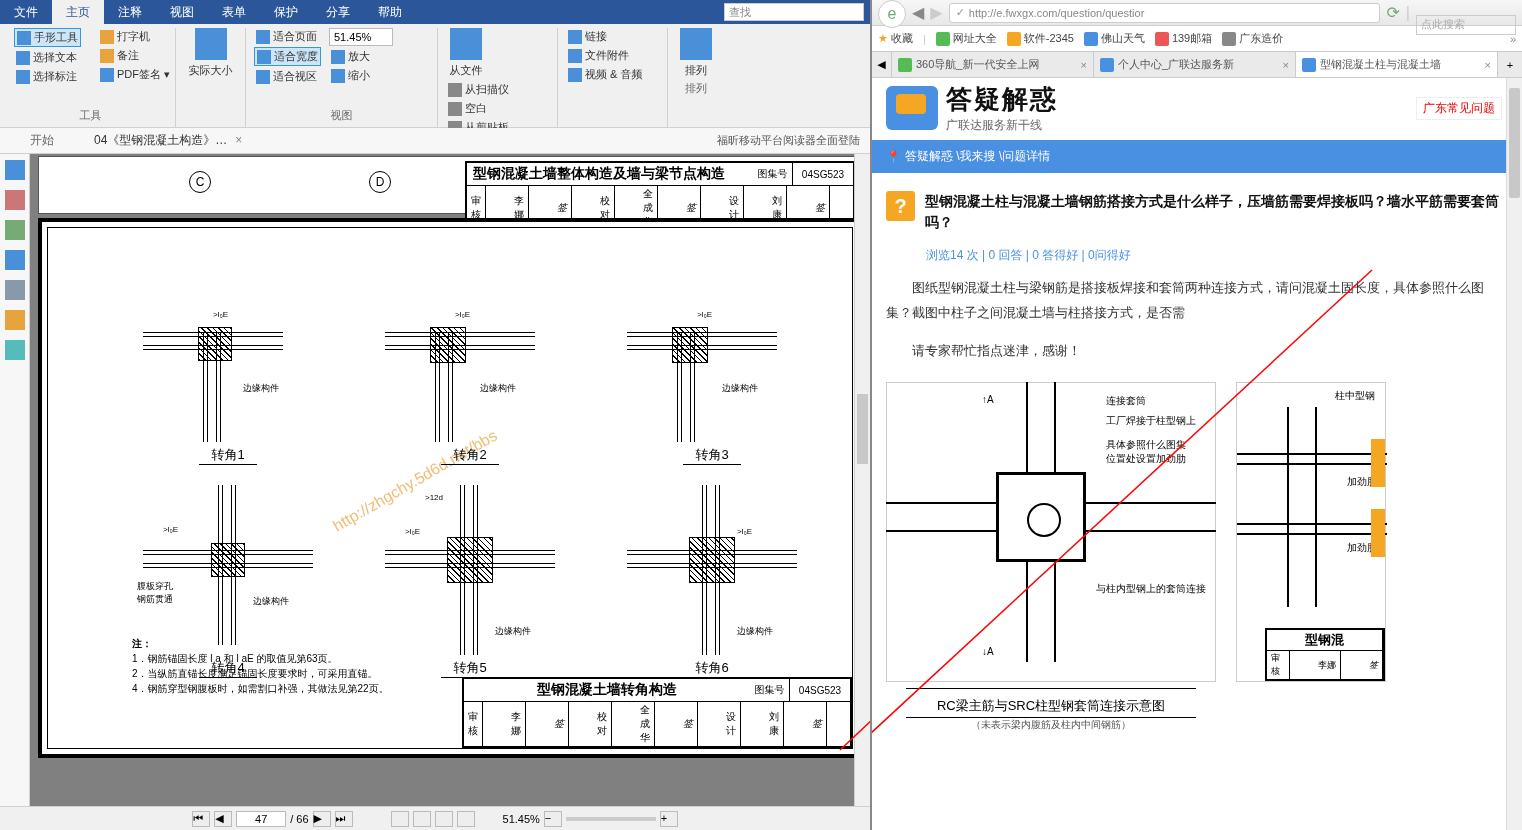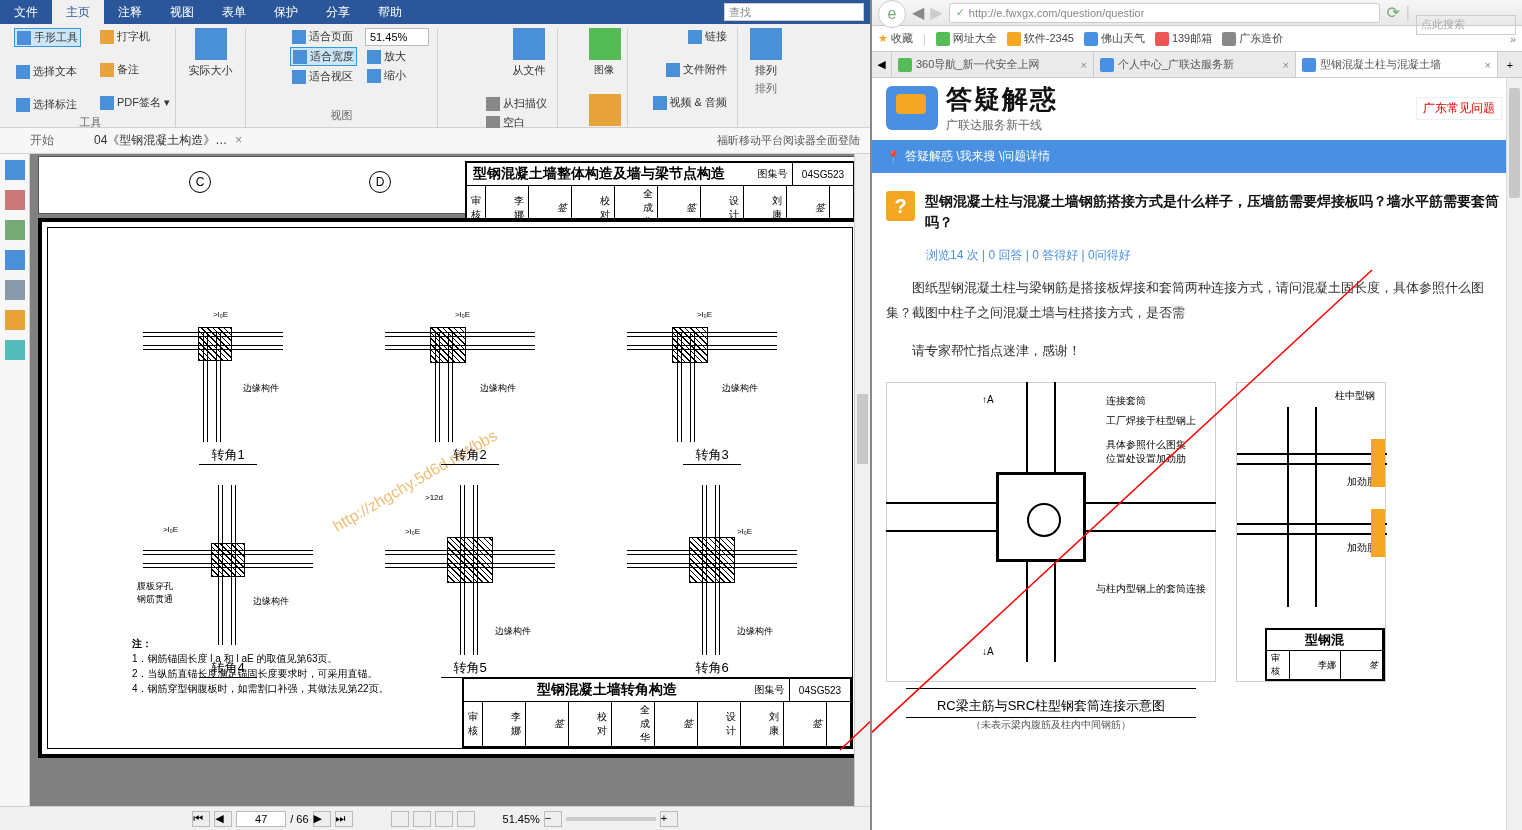"手形工具" .rib-buttons { gap: 16px 8px -> 2px 8px; justify-content: flex-end -> none }
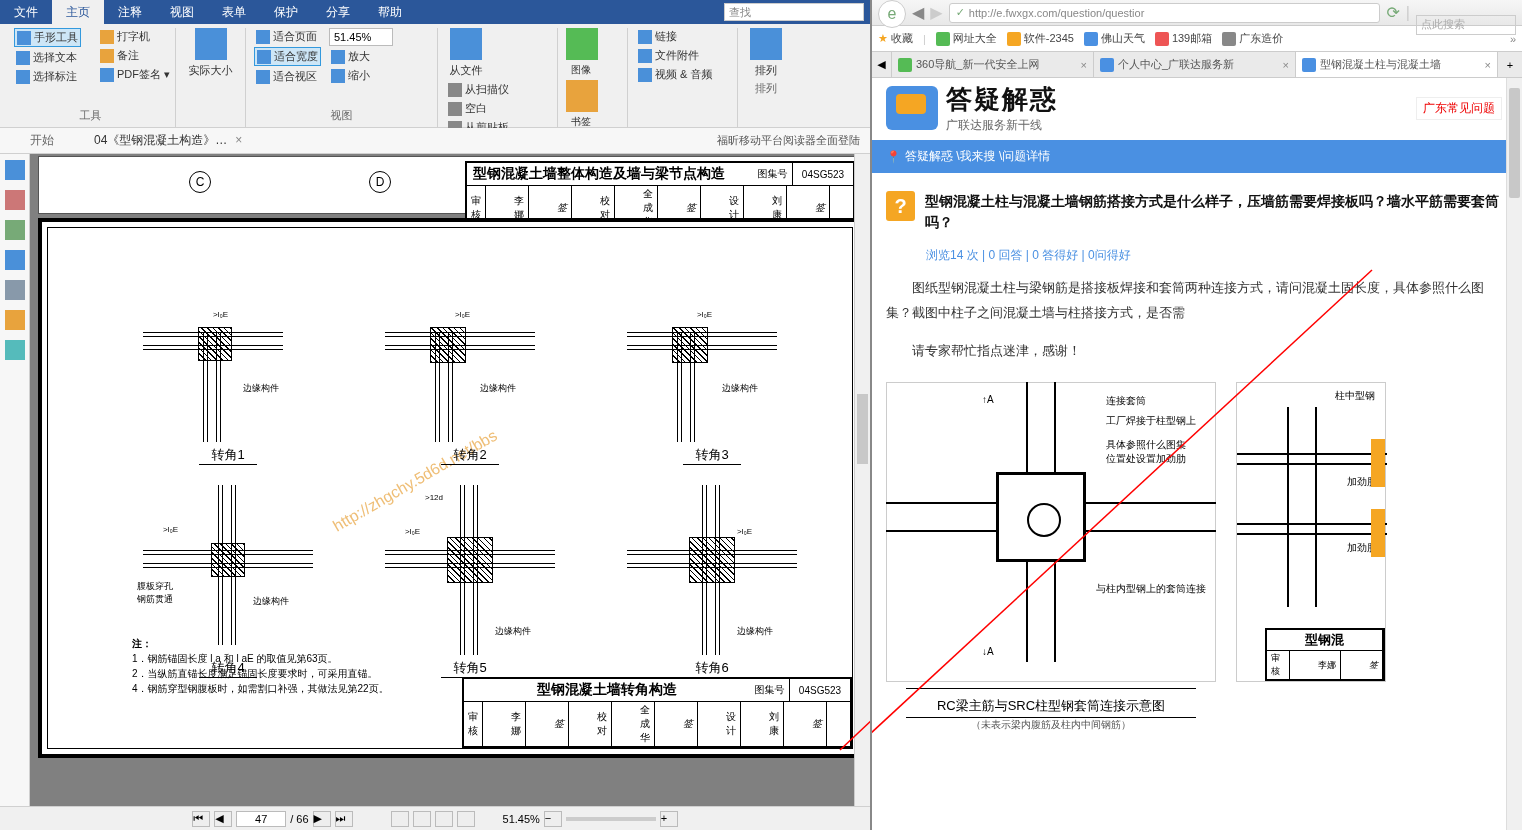"图像" div.rib-group { html: <div> <div> <div> <span></span> <div>图像</div> </div> <div> <span></span> <div>书签</div> </div> </div> <div>&nbsp;</div> </div> -> none }
